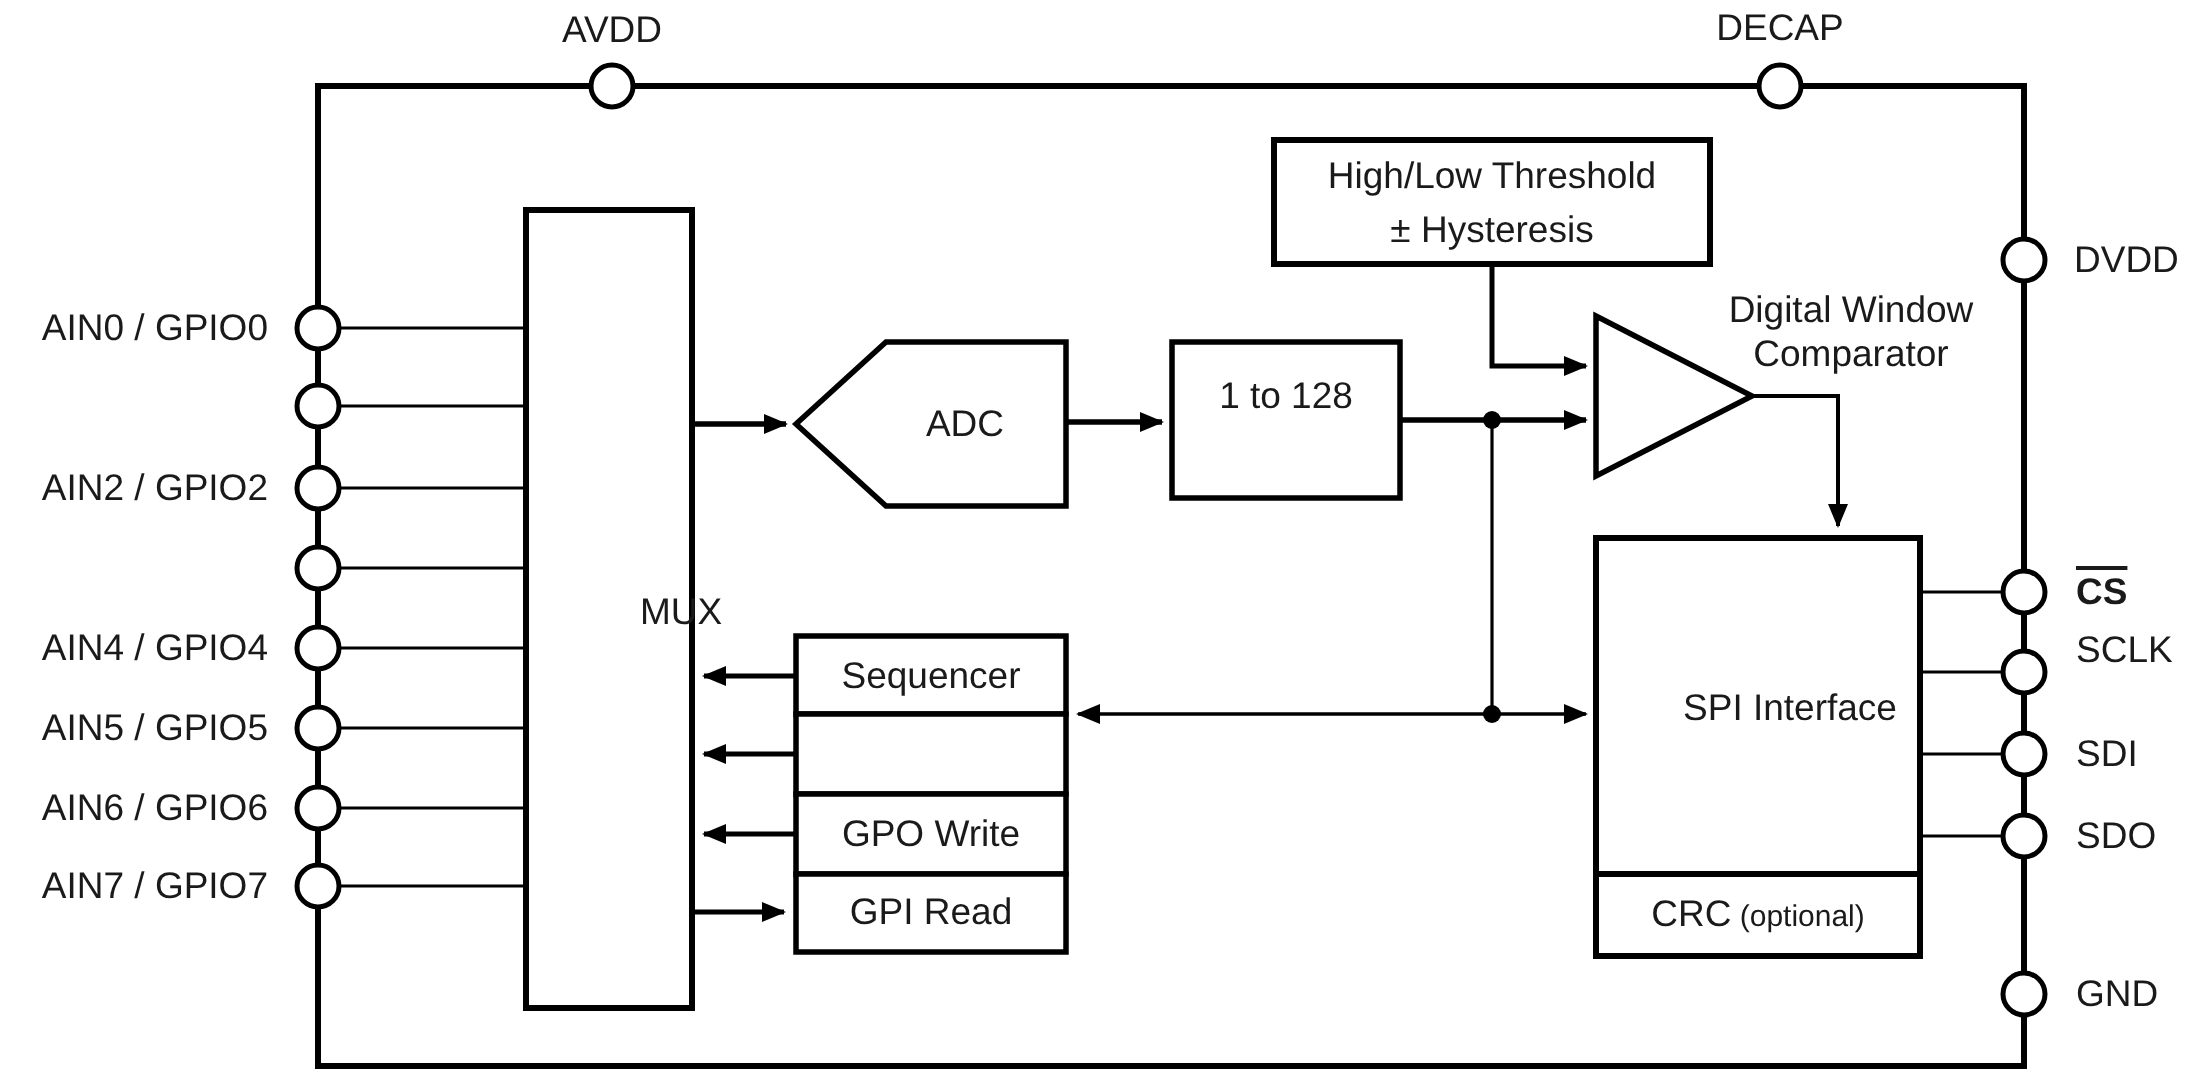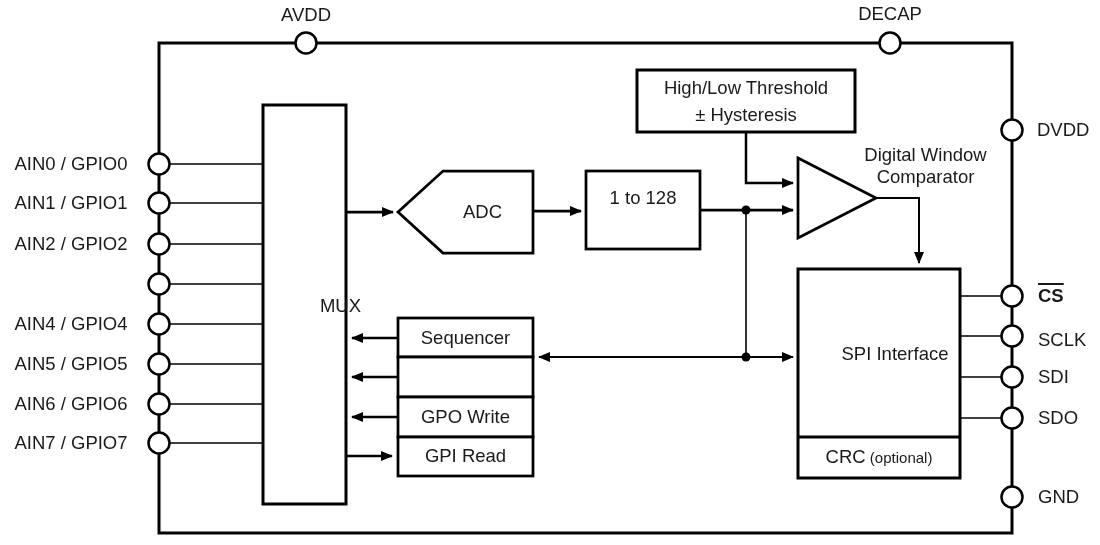"AIN0 / GPIO0" .right { text-align: center -> right }
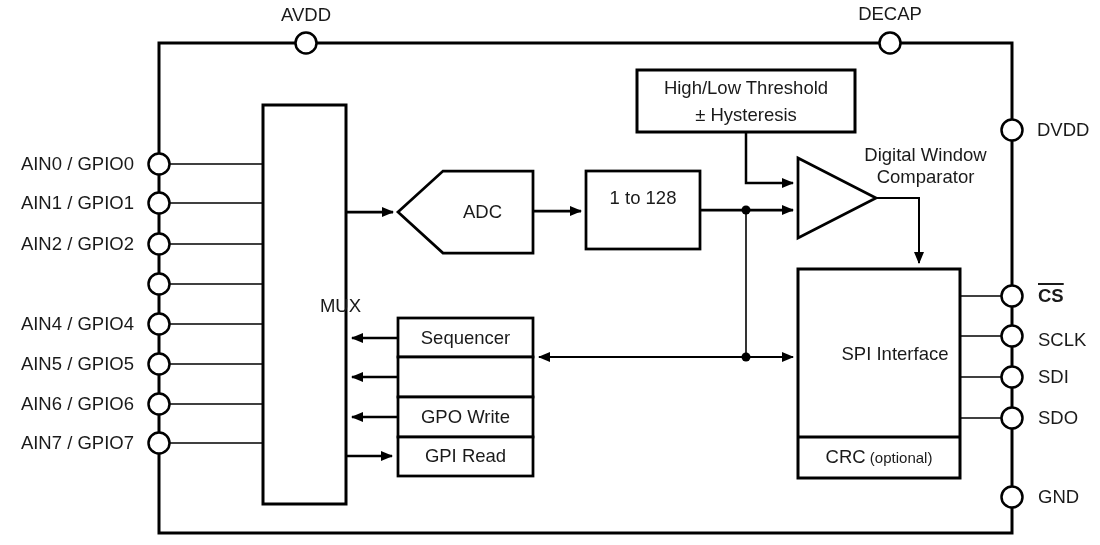"AIN1 / GPIO1" div.lbl { html: <div>AIN1 / GPIO1</div> -> none }
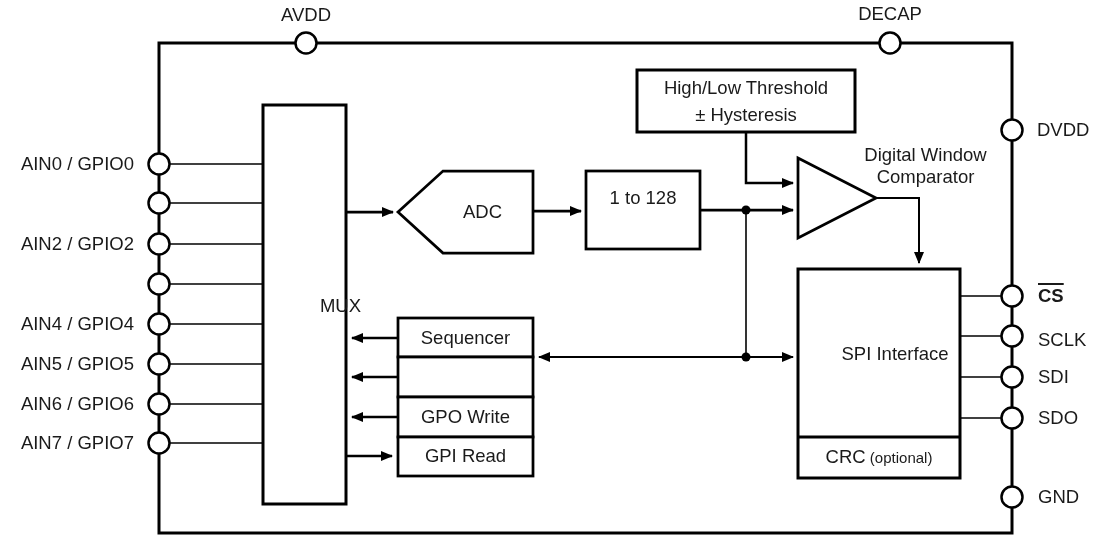"SCLK" div.lbl { top: 329px -> 314px }
